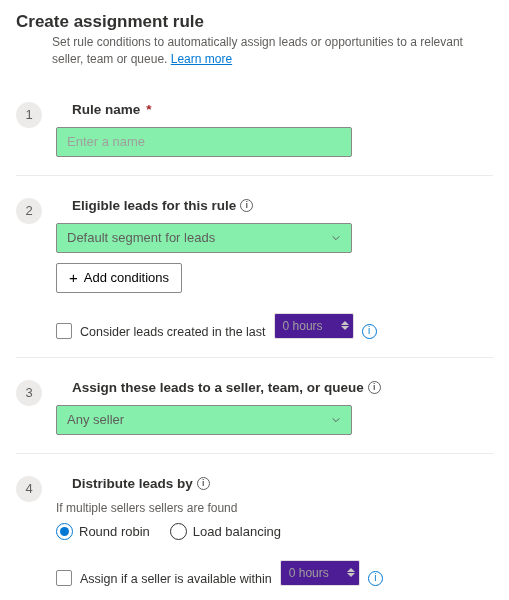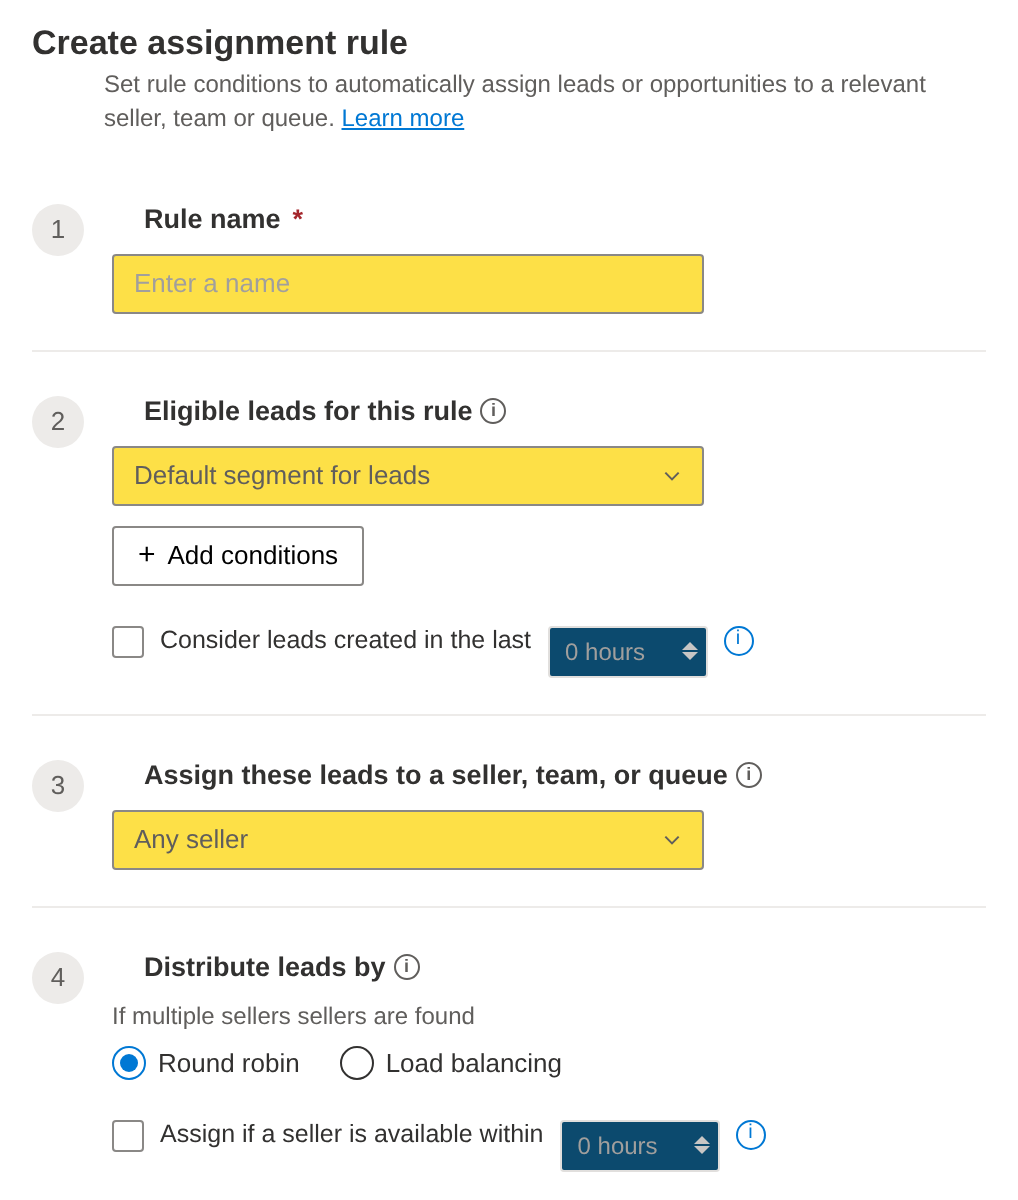"Enter a name" .text-input, .select { background: #fde047 -> #86efac }
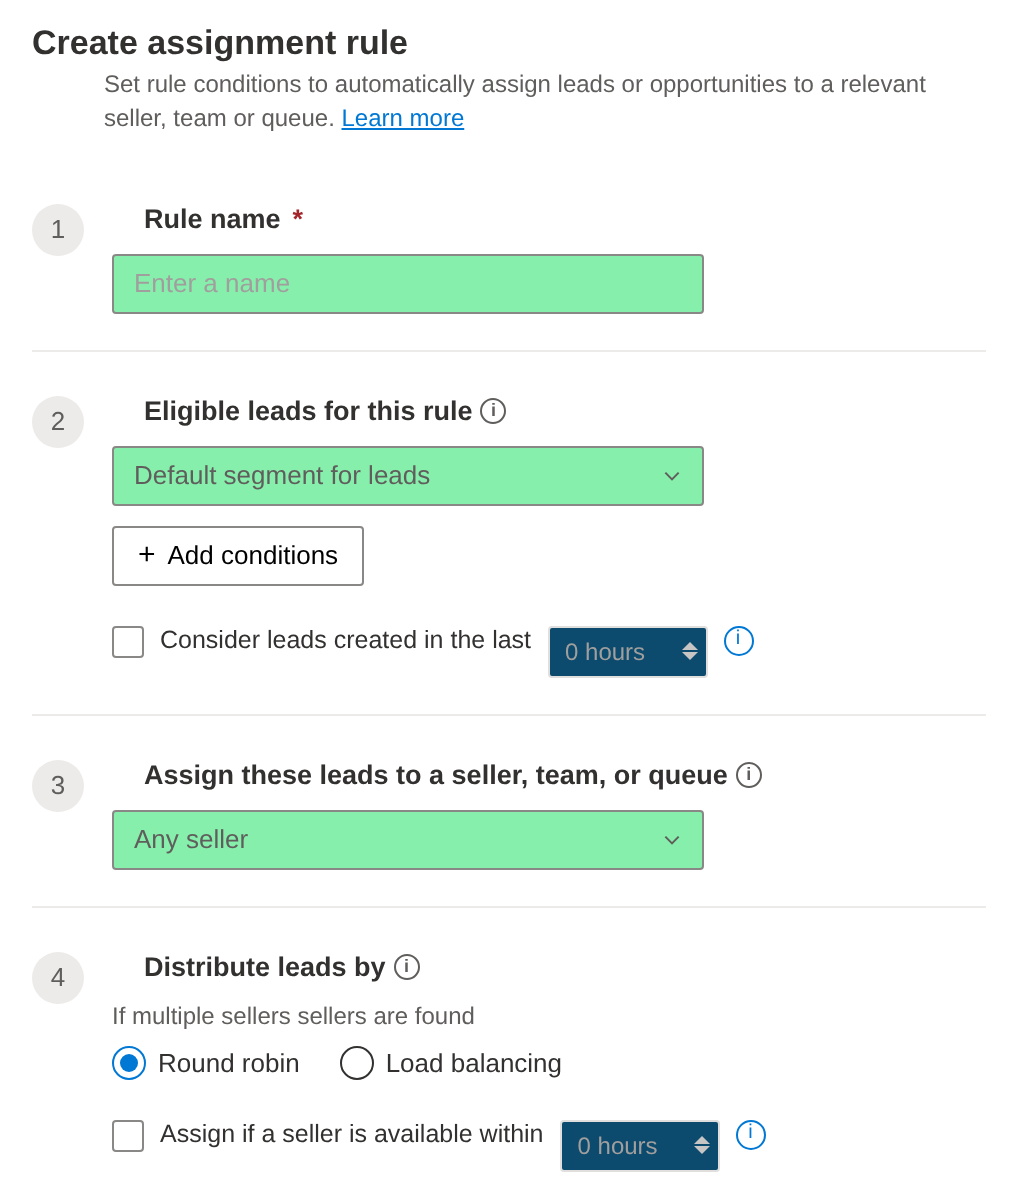"Consider leads created in the" .row { align-items: flex-start -> flex-end }
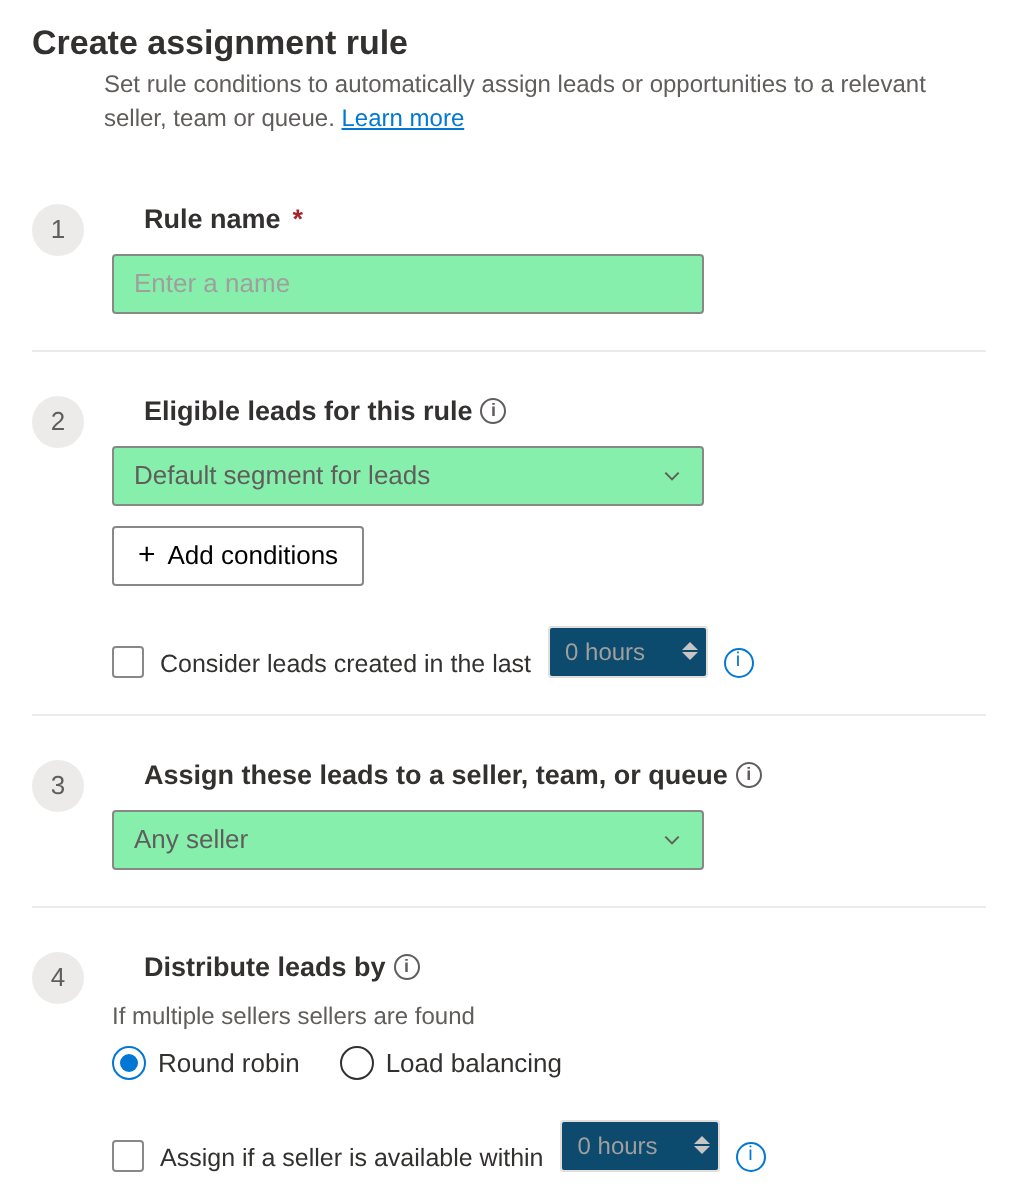"0 hours" .hours-box { background: #0c4a6e -> #4c1d95 }
